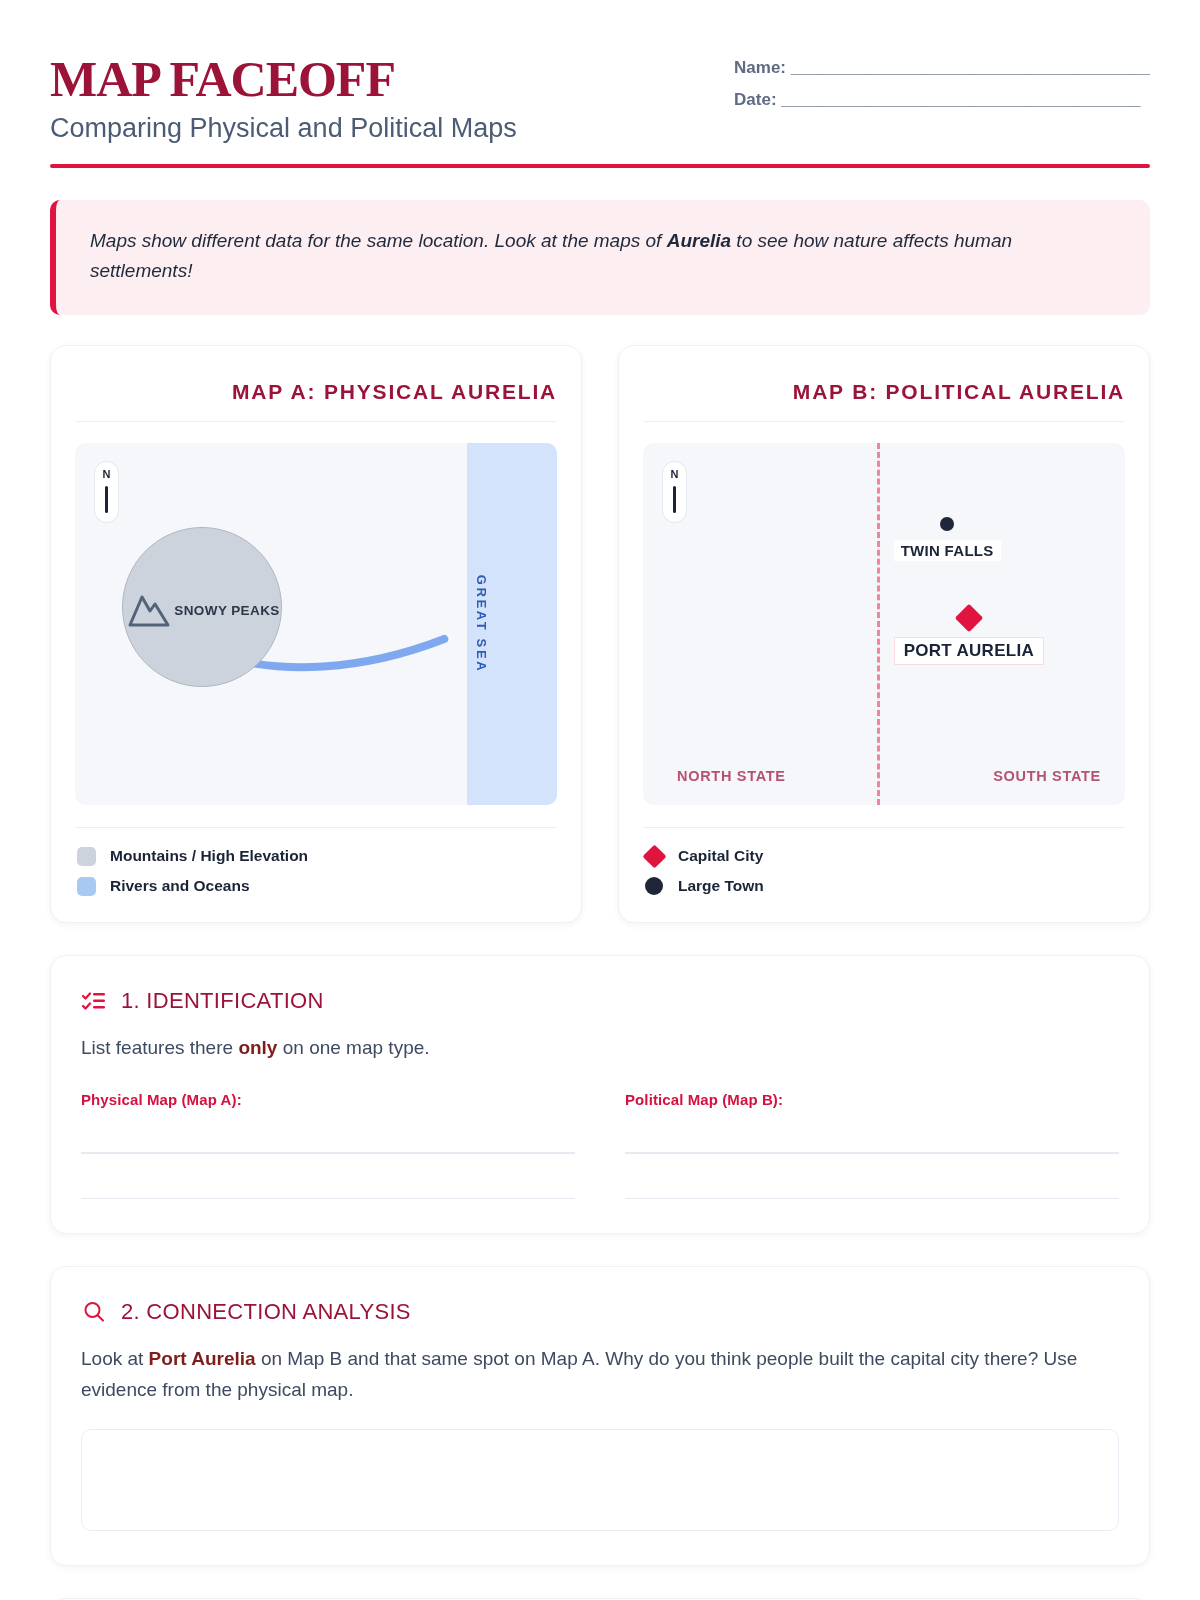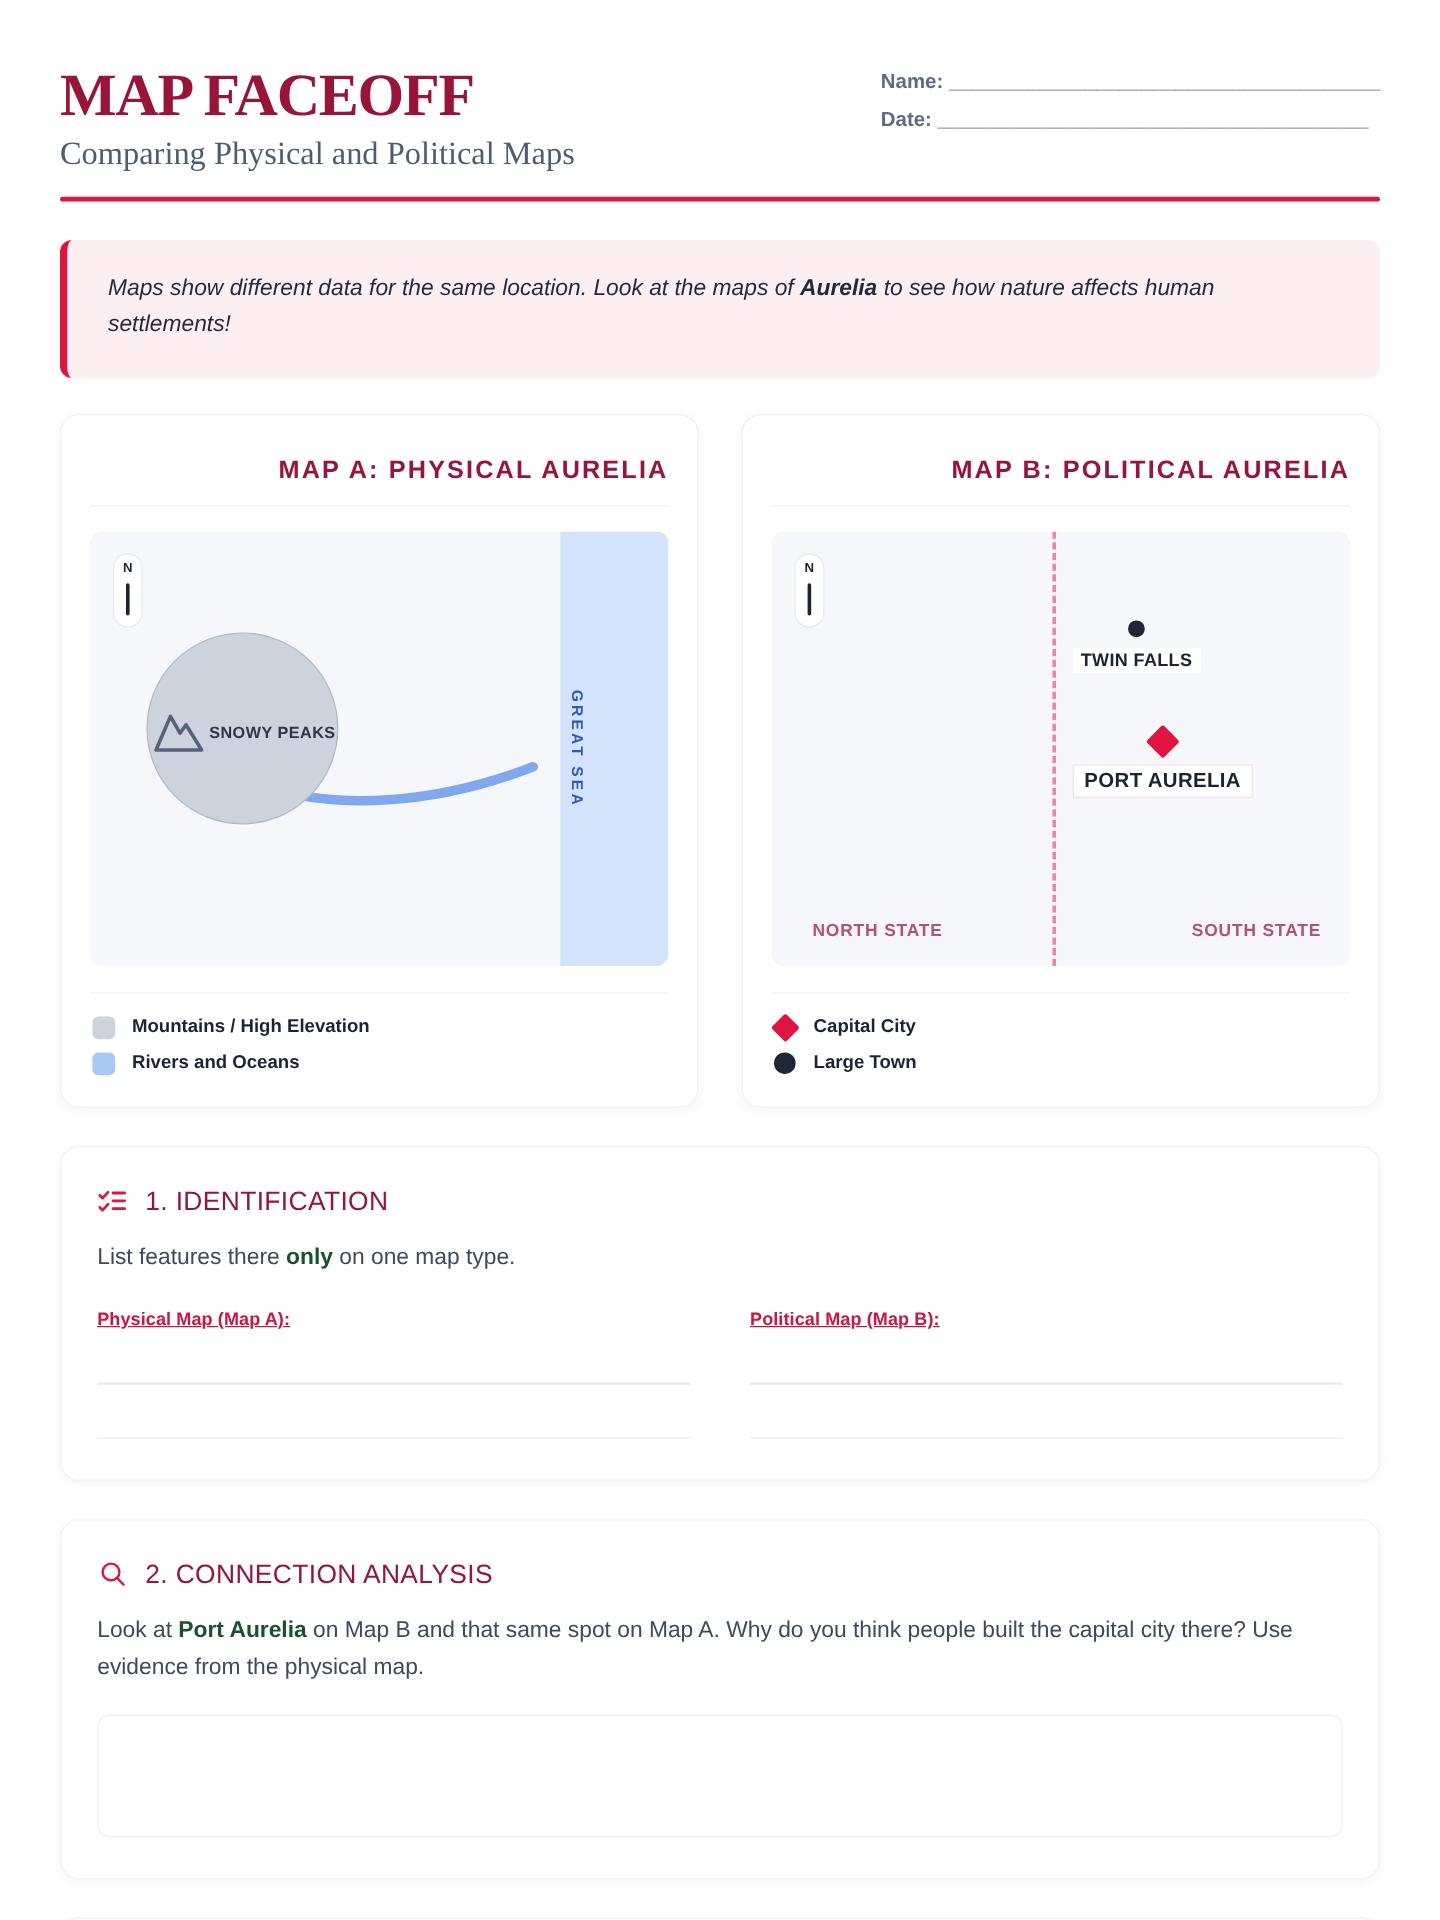"Comparing Physical and Political Maps" .worksheet-subtitle { font-family: Liberation Serif, serif -> Liberation Sans, sans-serif }
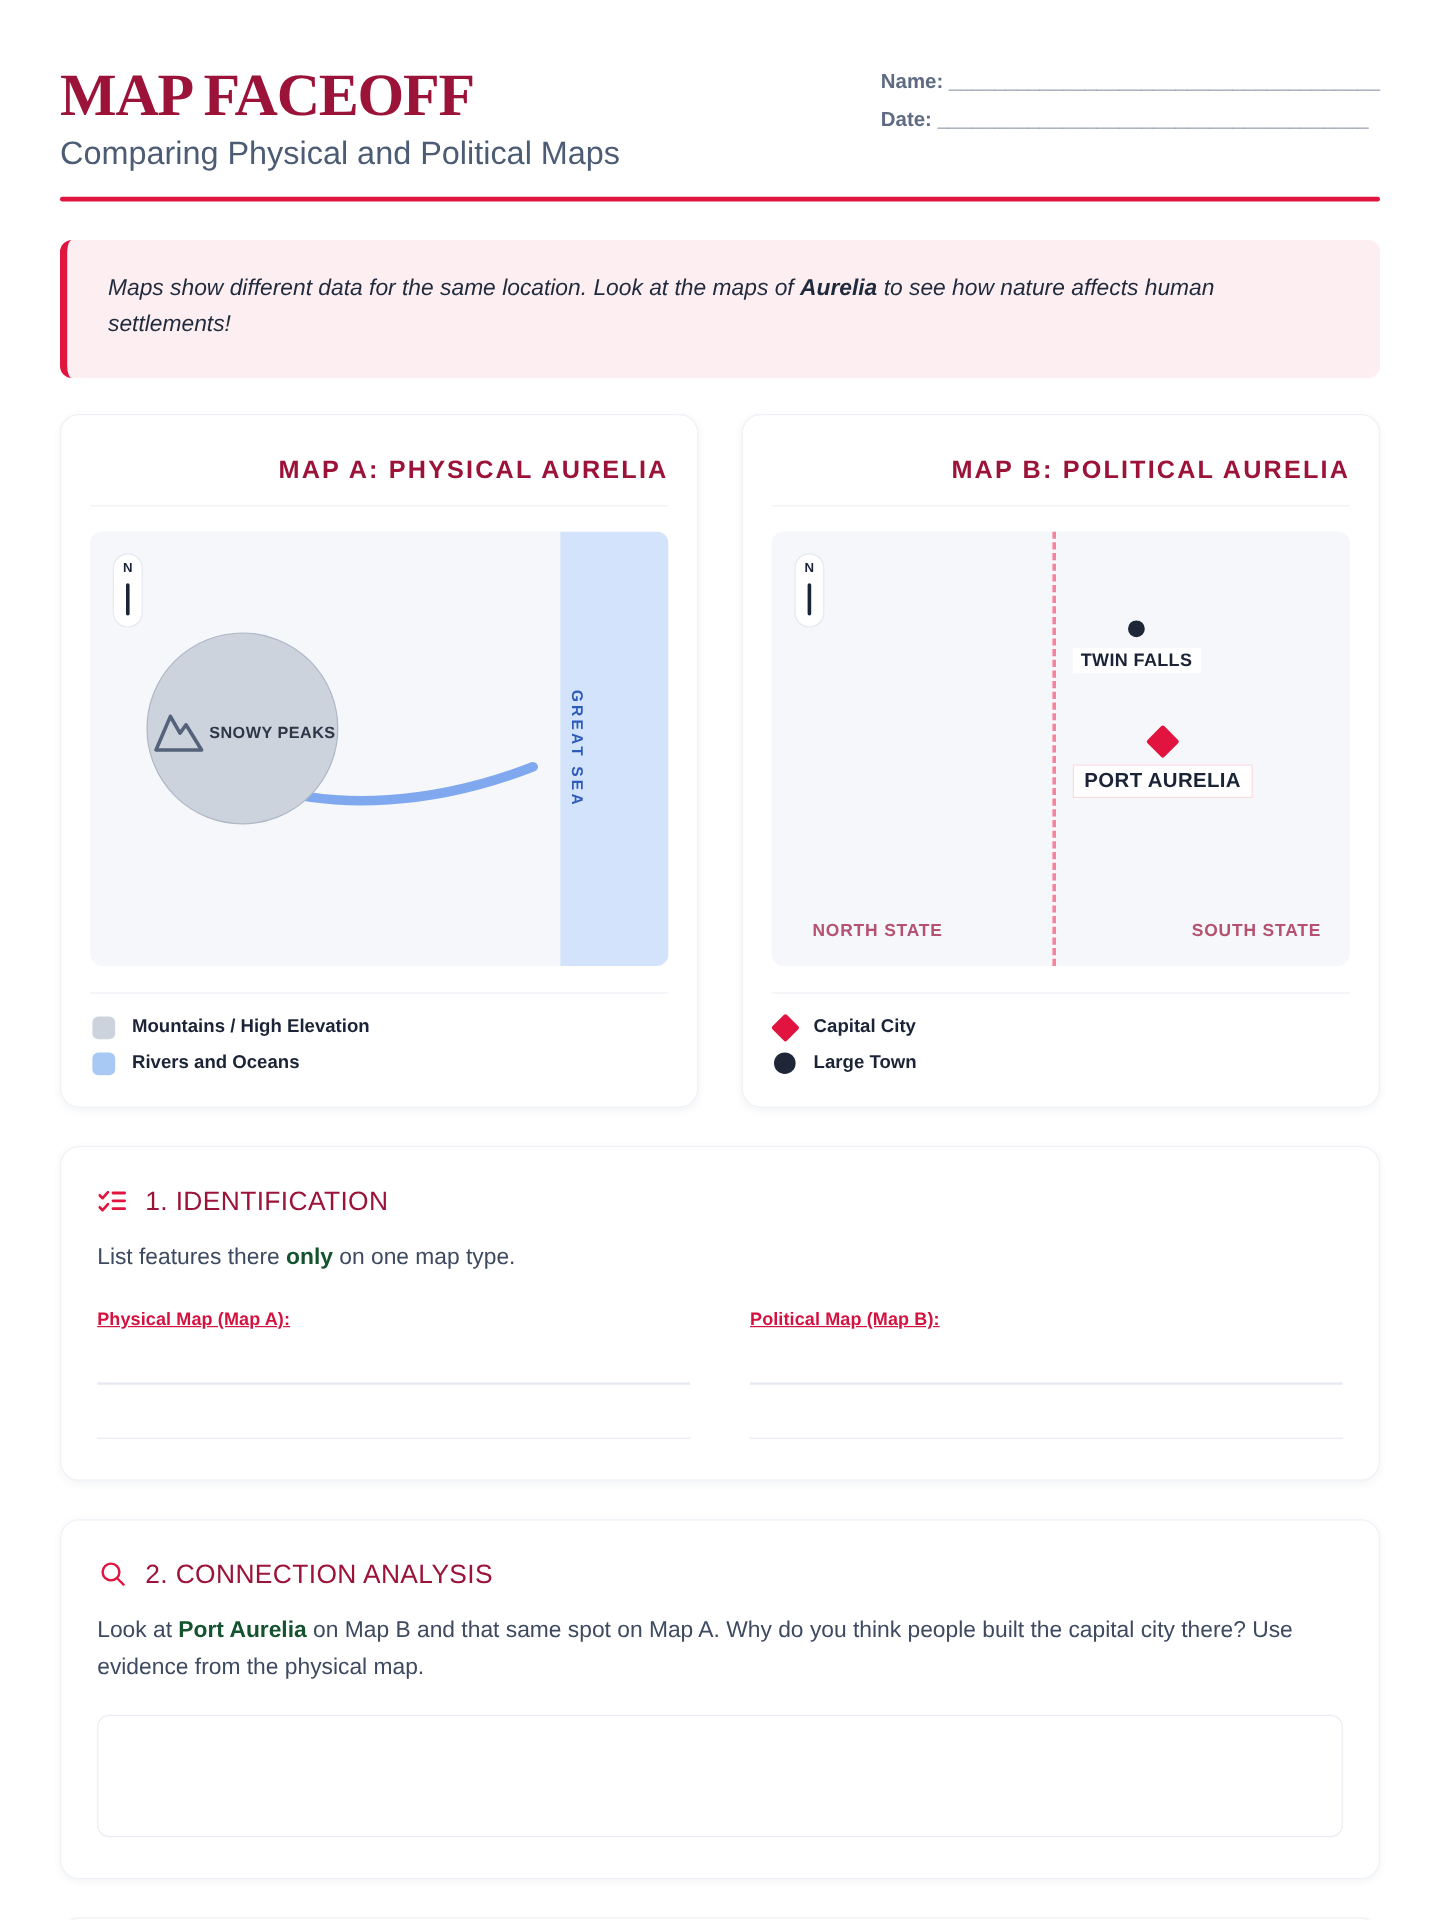"only" .qprompt b { color: #14532d -> #7f1d1d }
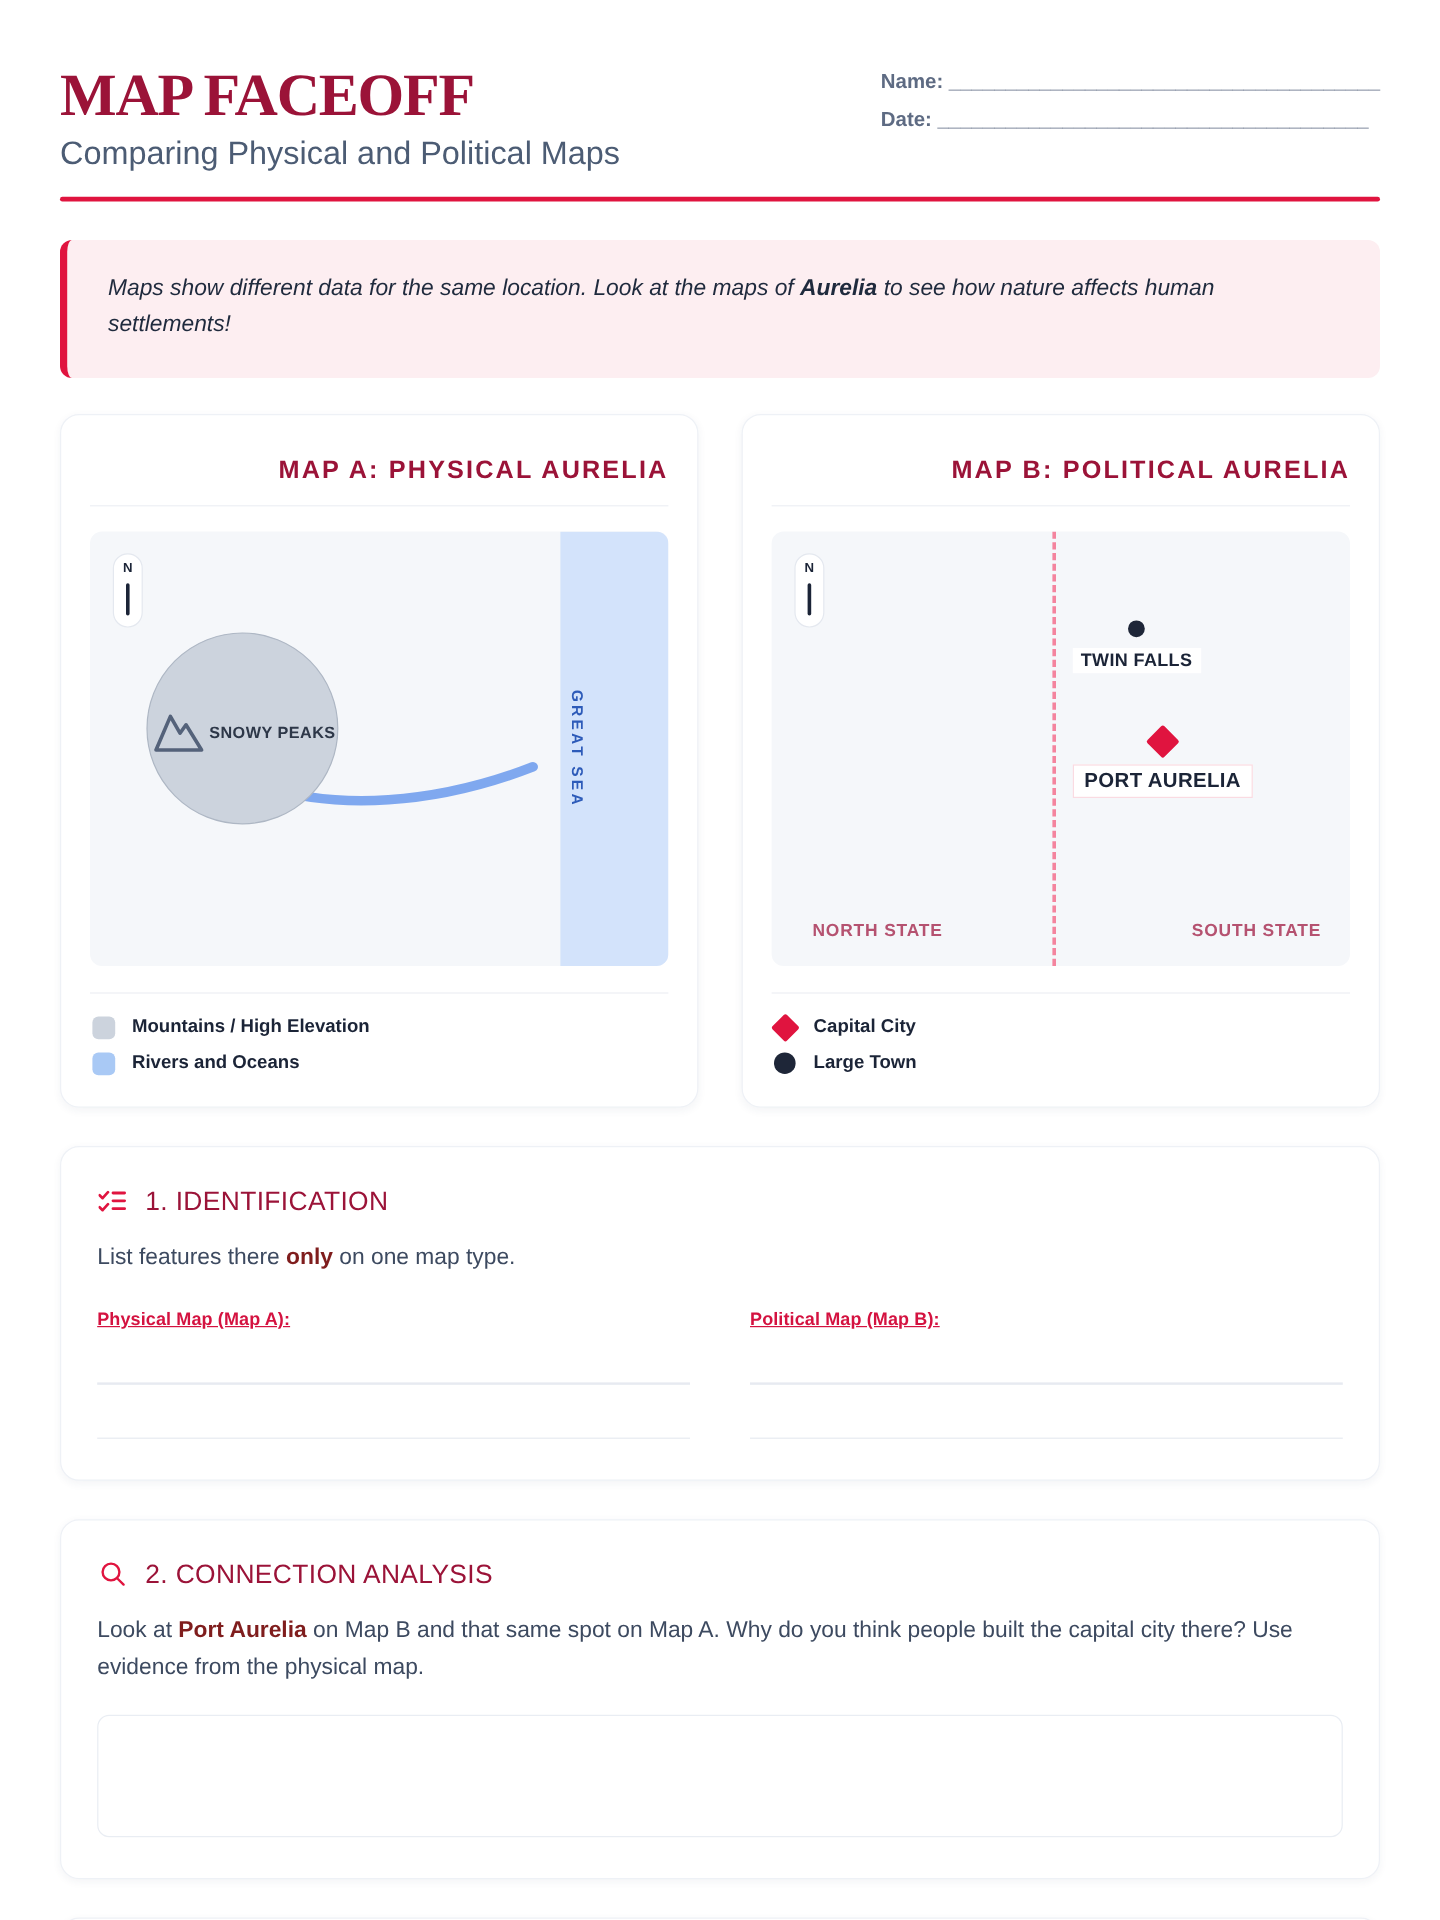"Physical Map (Map A):" .col-label { text-decoration: underline -> none }
